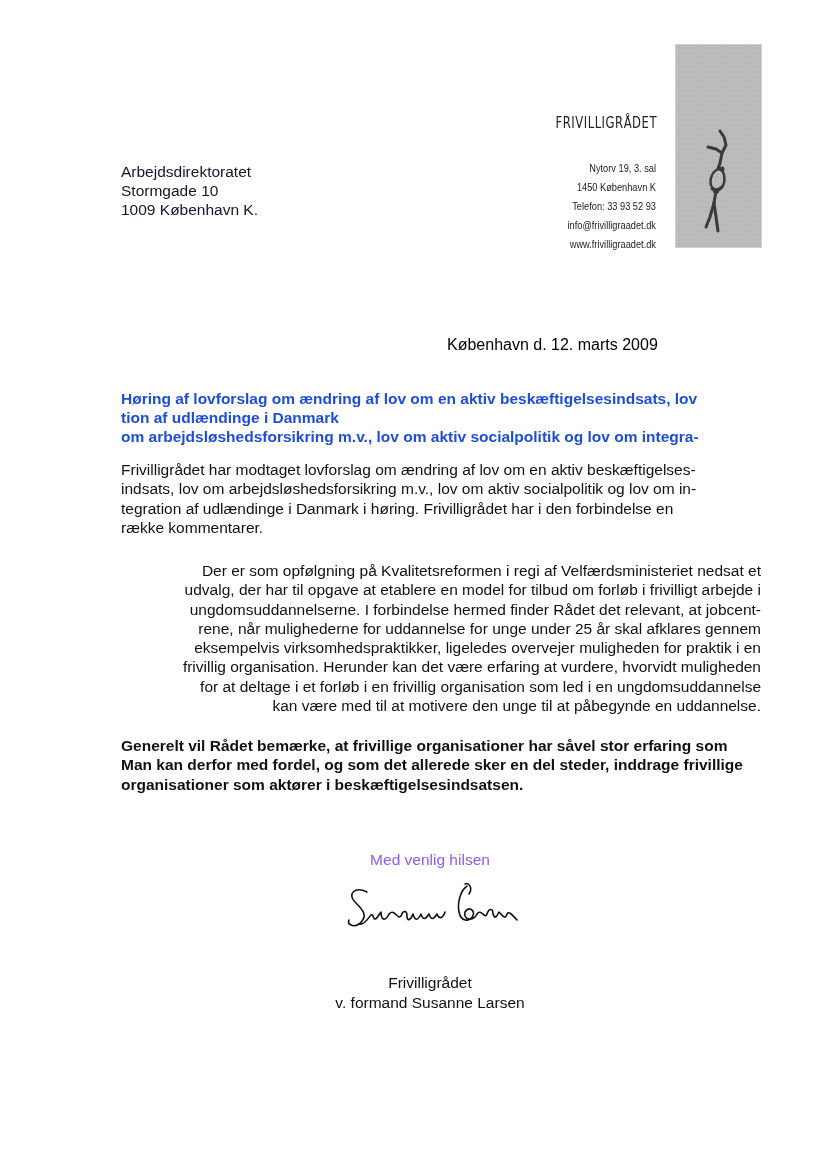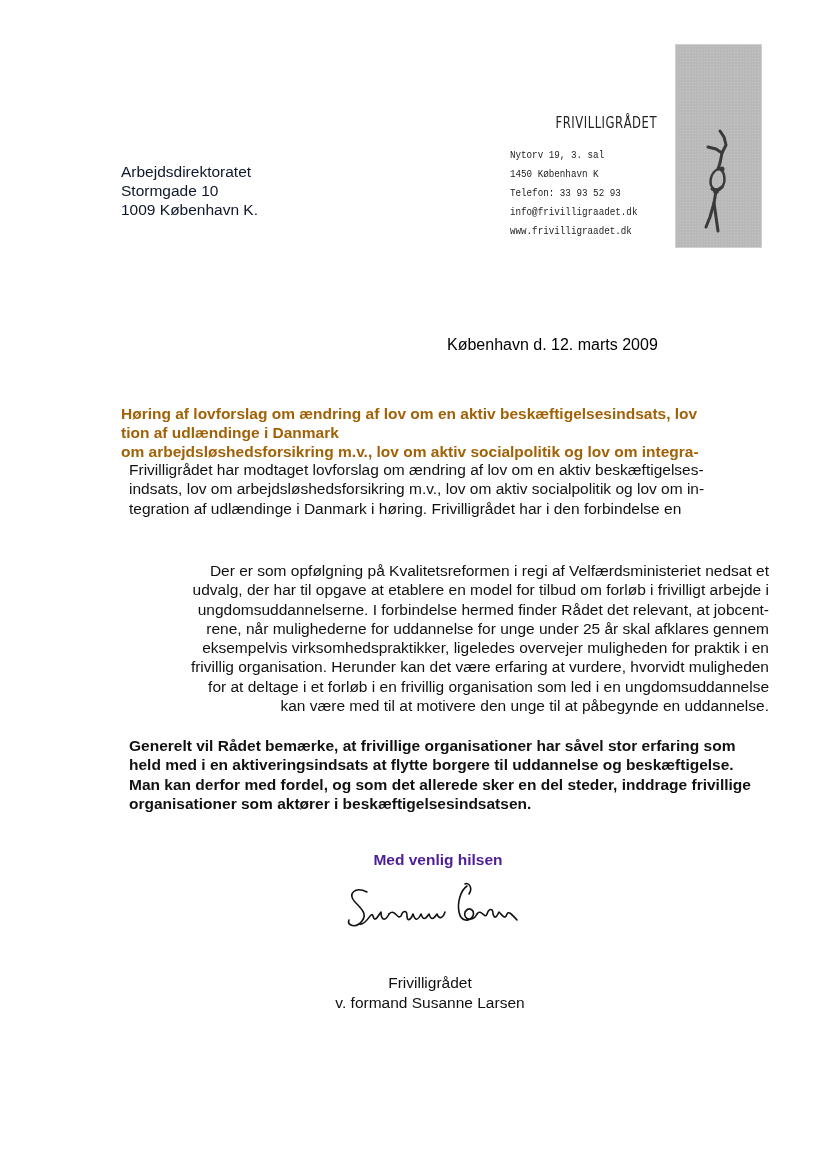"Nytorv 19, 3. sal" .org-lines { font-family: Liberation Mono, monospace -> Liberation Sans, sans-serif; text-align: left -> right; top: 146px -> 159px }
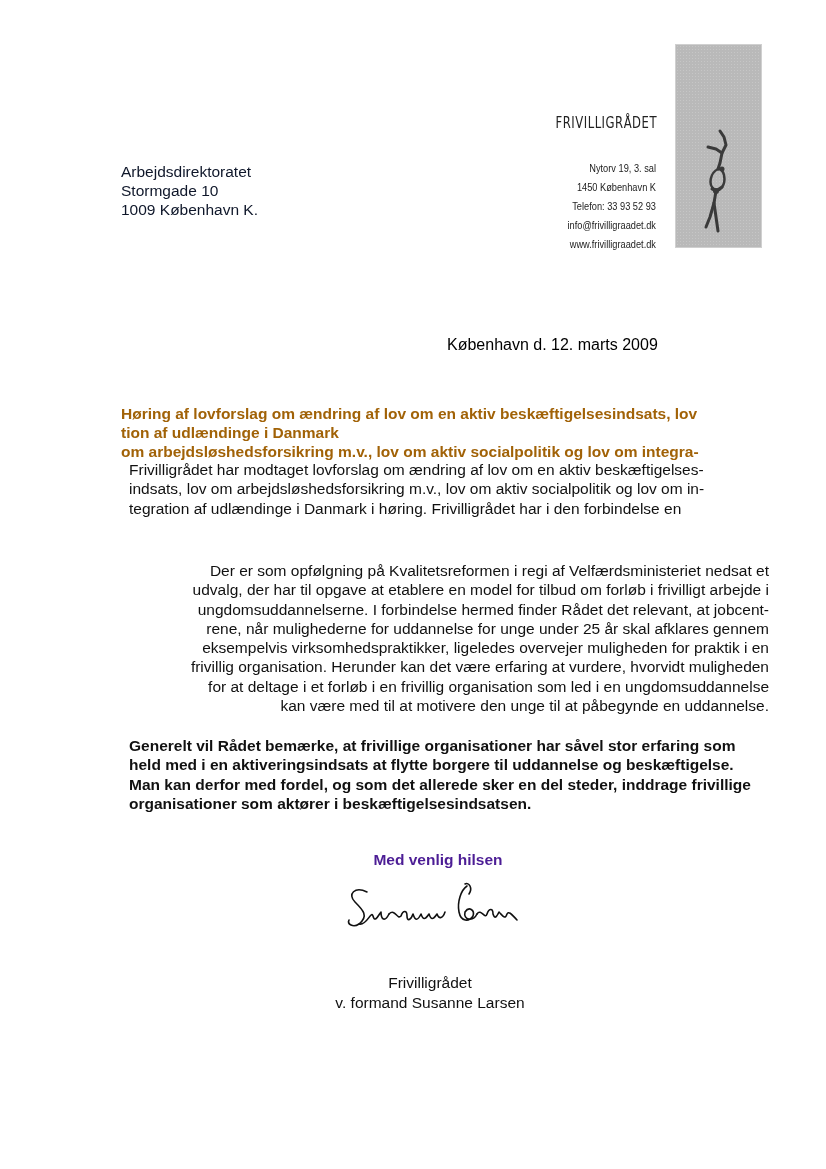"Høring af lovforslag om ændring" .subject { color: #a16207 -> #1d4ed8; top: 404px -> 389px }
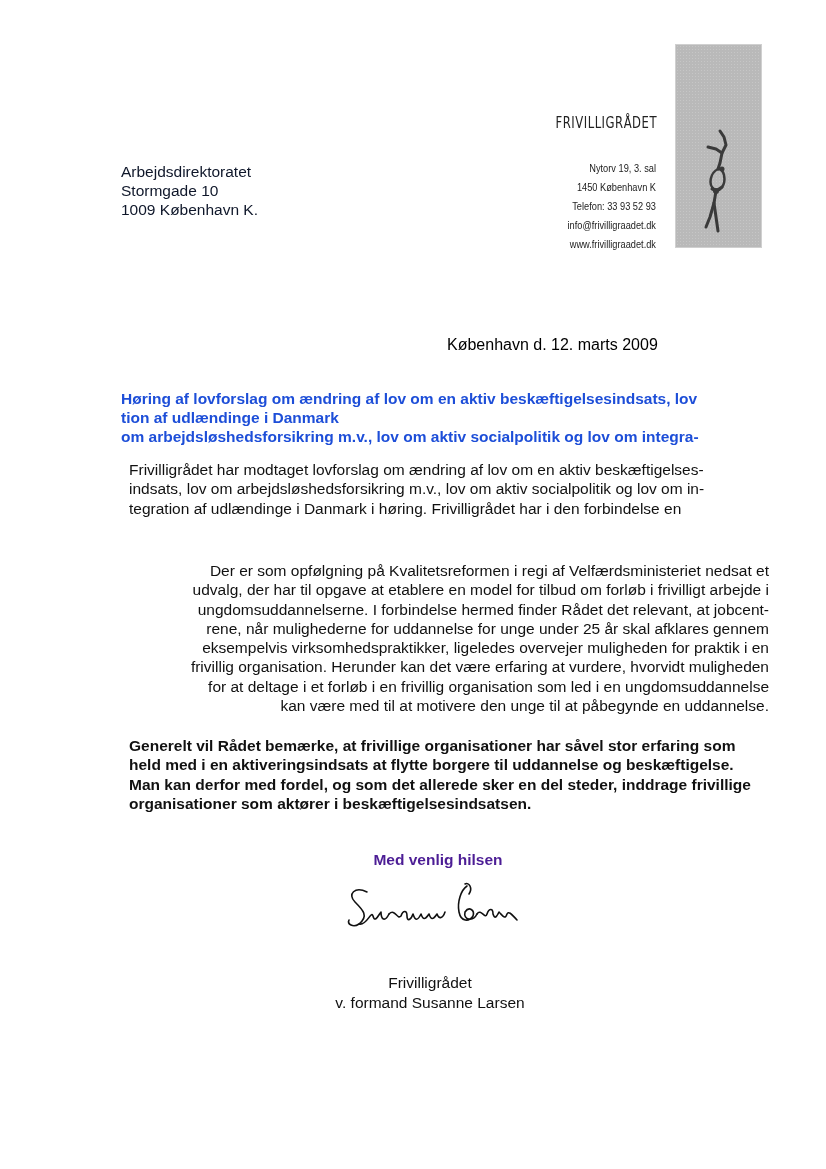"Frivilligrådet har modtaget lovforslag" .para { margin-left: 8px -> none }
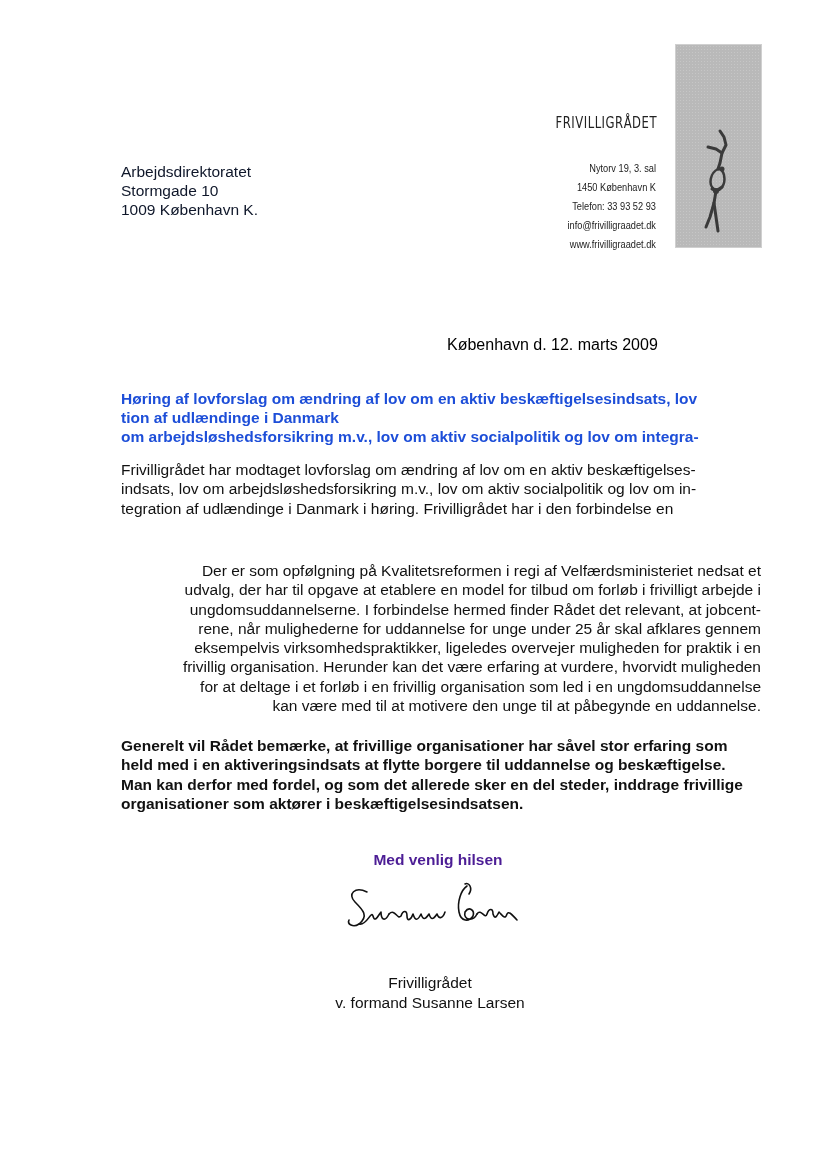"række kommentarer." span.line { html: none -> <span>række kommentarer.</span> }
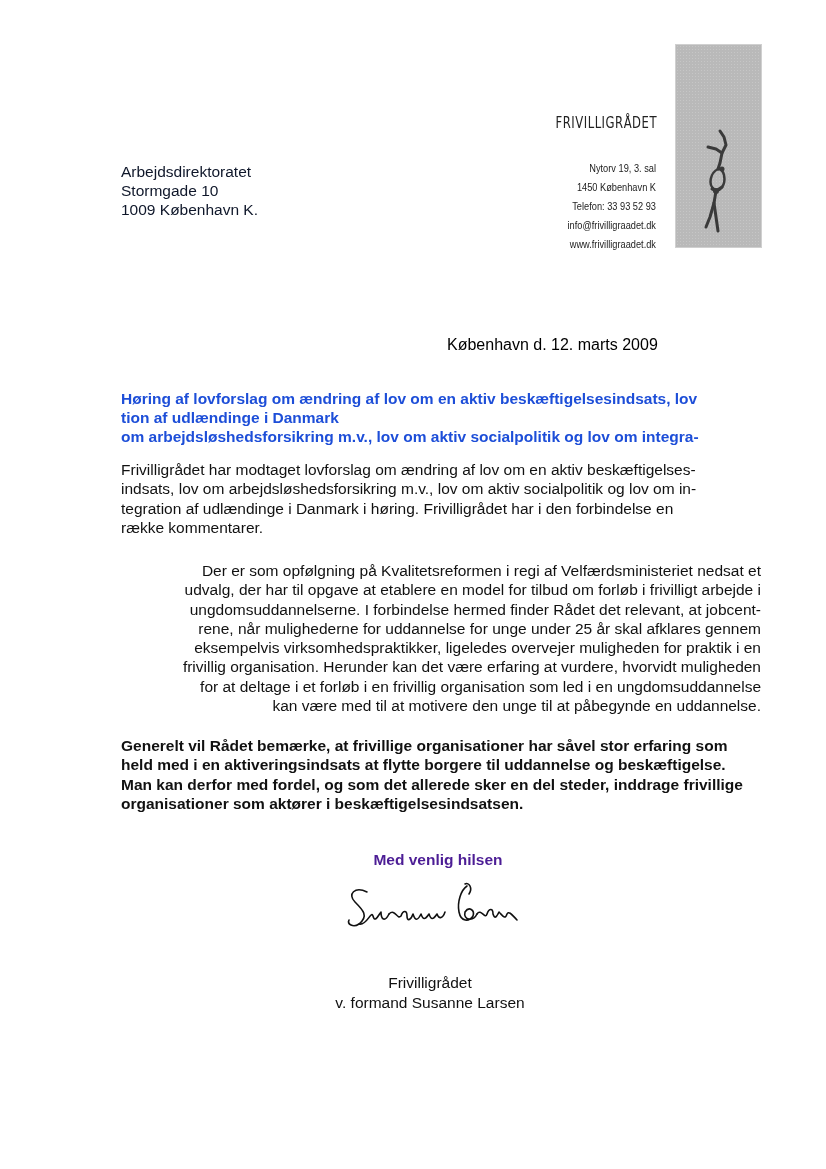"held med i en aktiveringsindsats" span.line { html: <span>held med i en aktiveringsindsats at flytte borgere til uddannelse og beskæftigelse.</span> -> none }
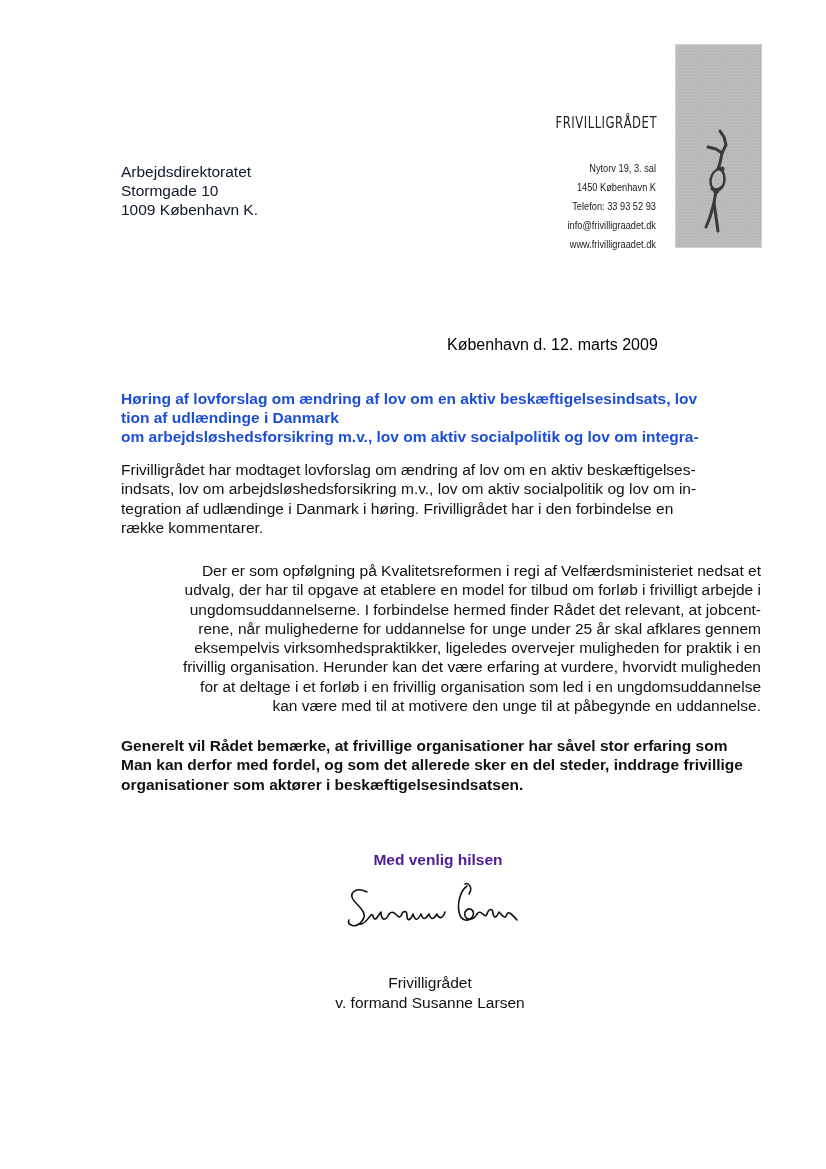"Med venlig hilsen" .closing { color: #4c1d95 -> #8b5cf6; font-weight: bold -> none; left: 328px -> 320px }
